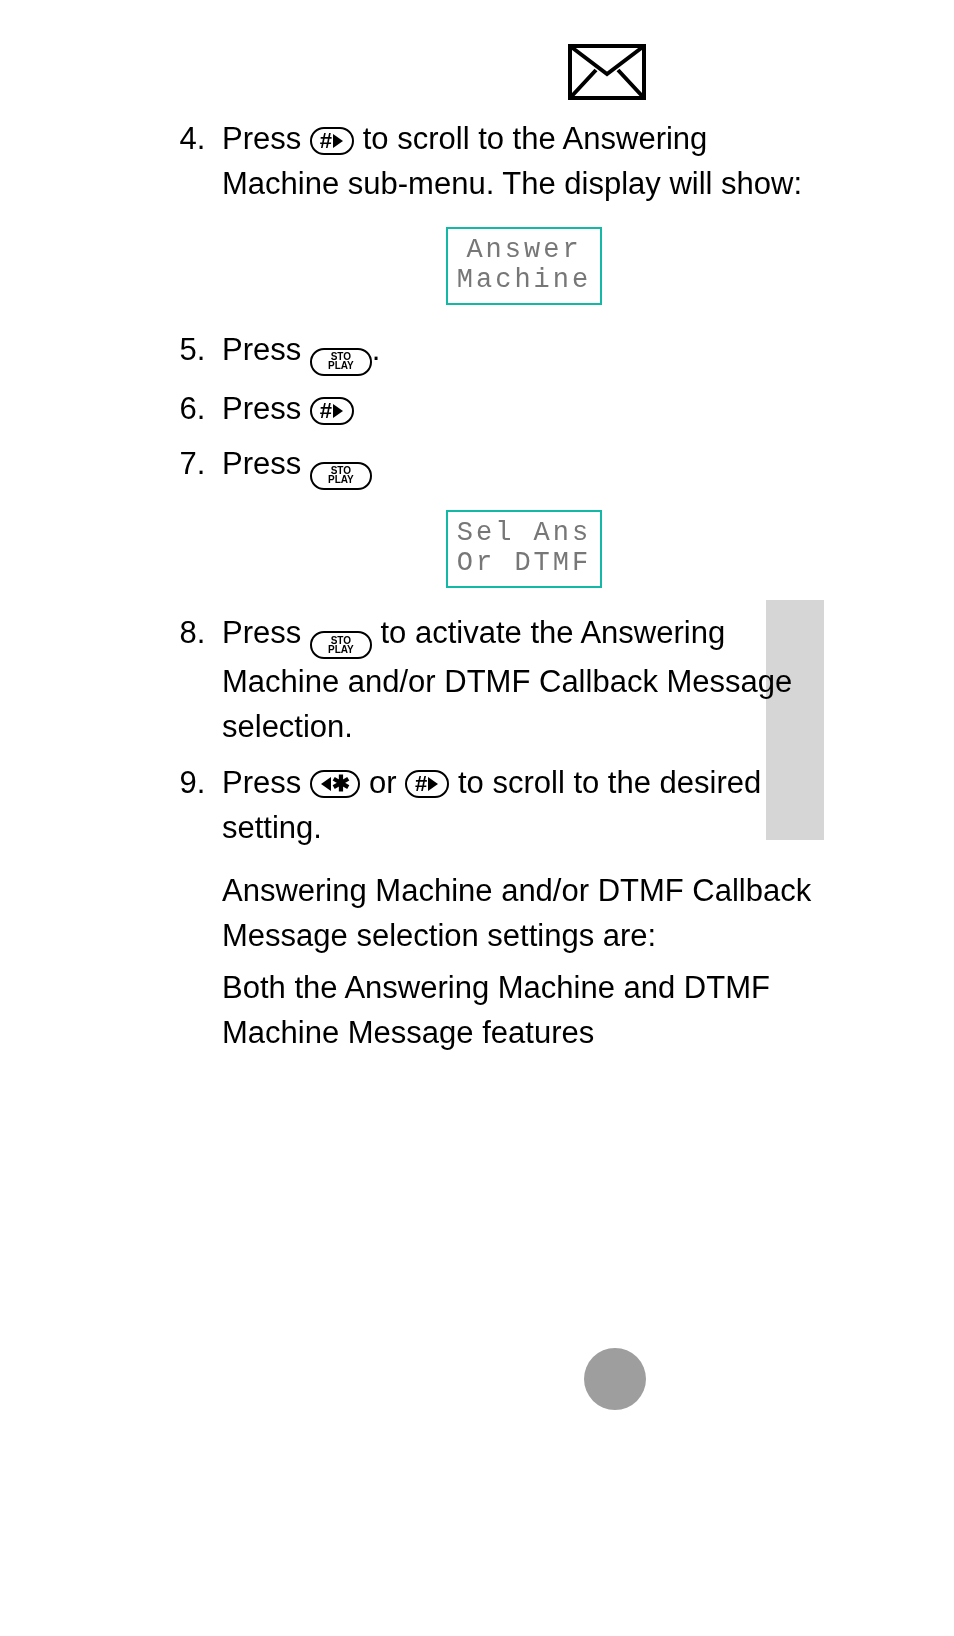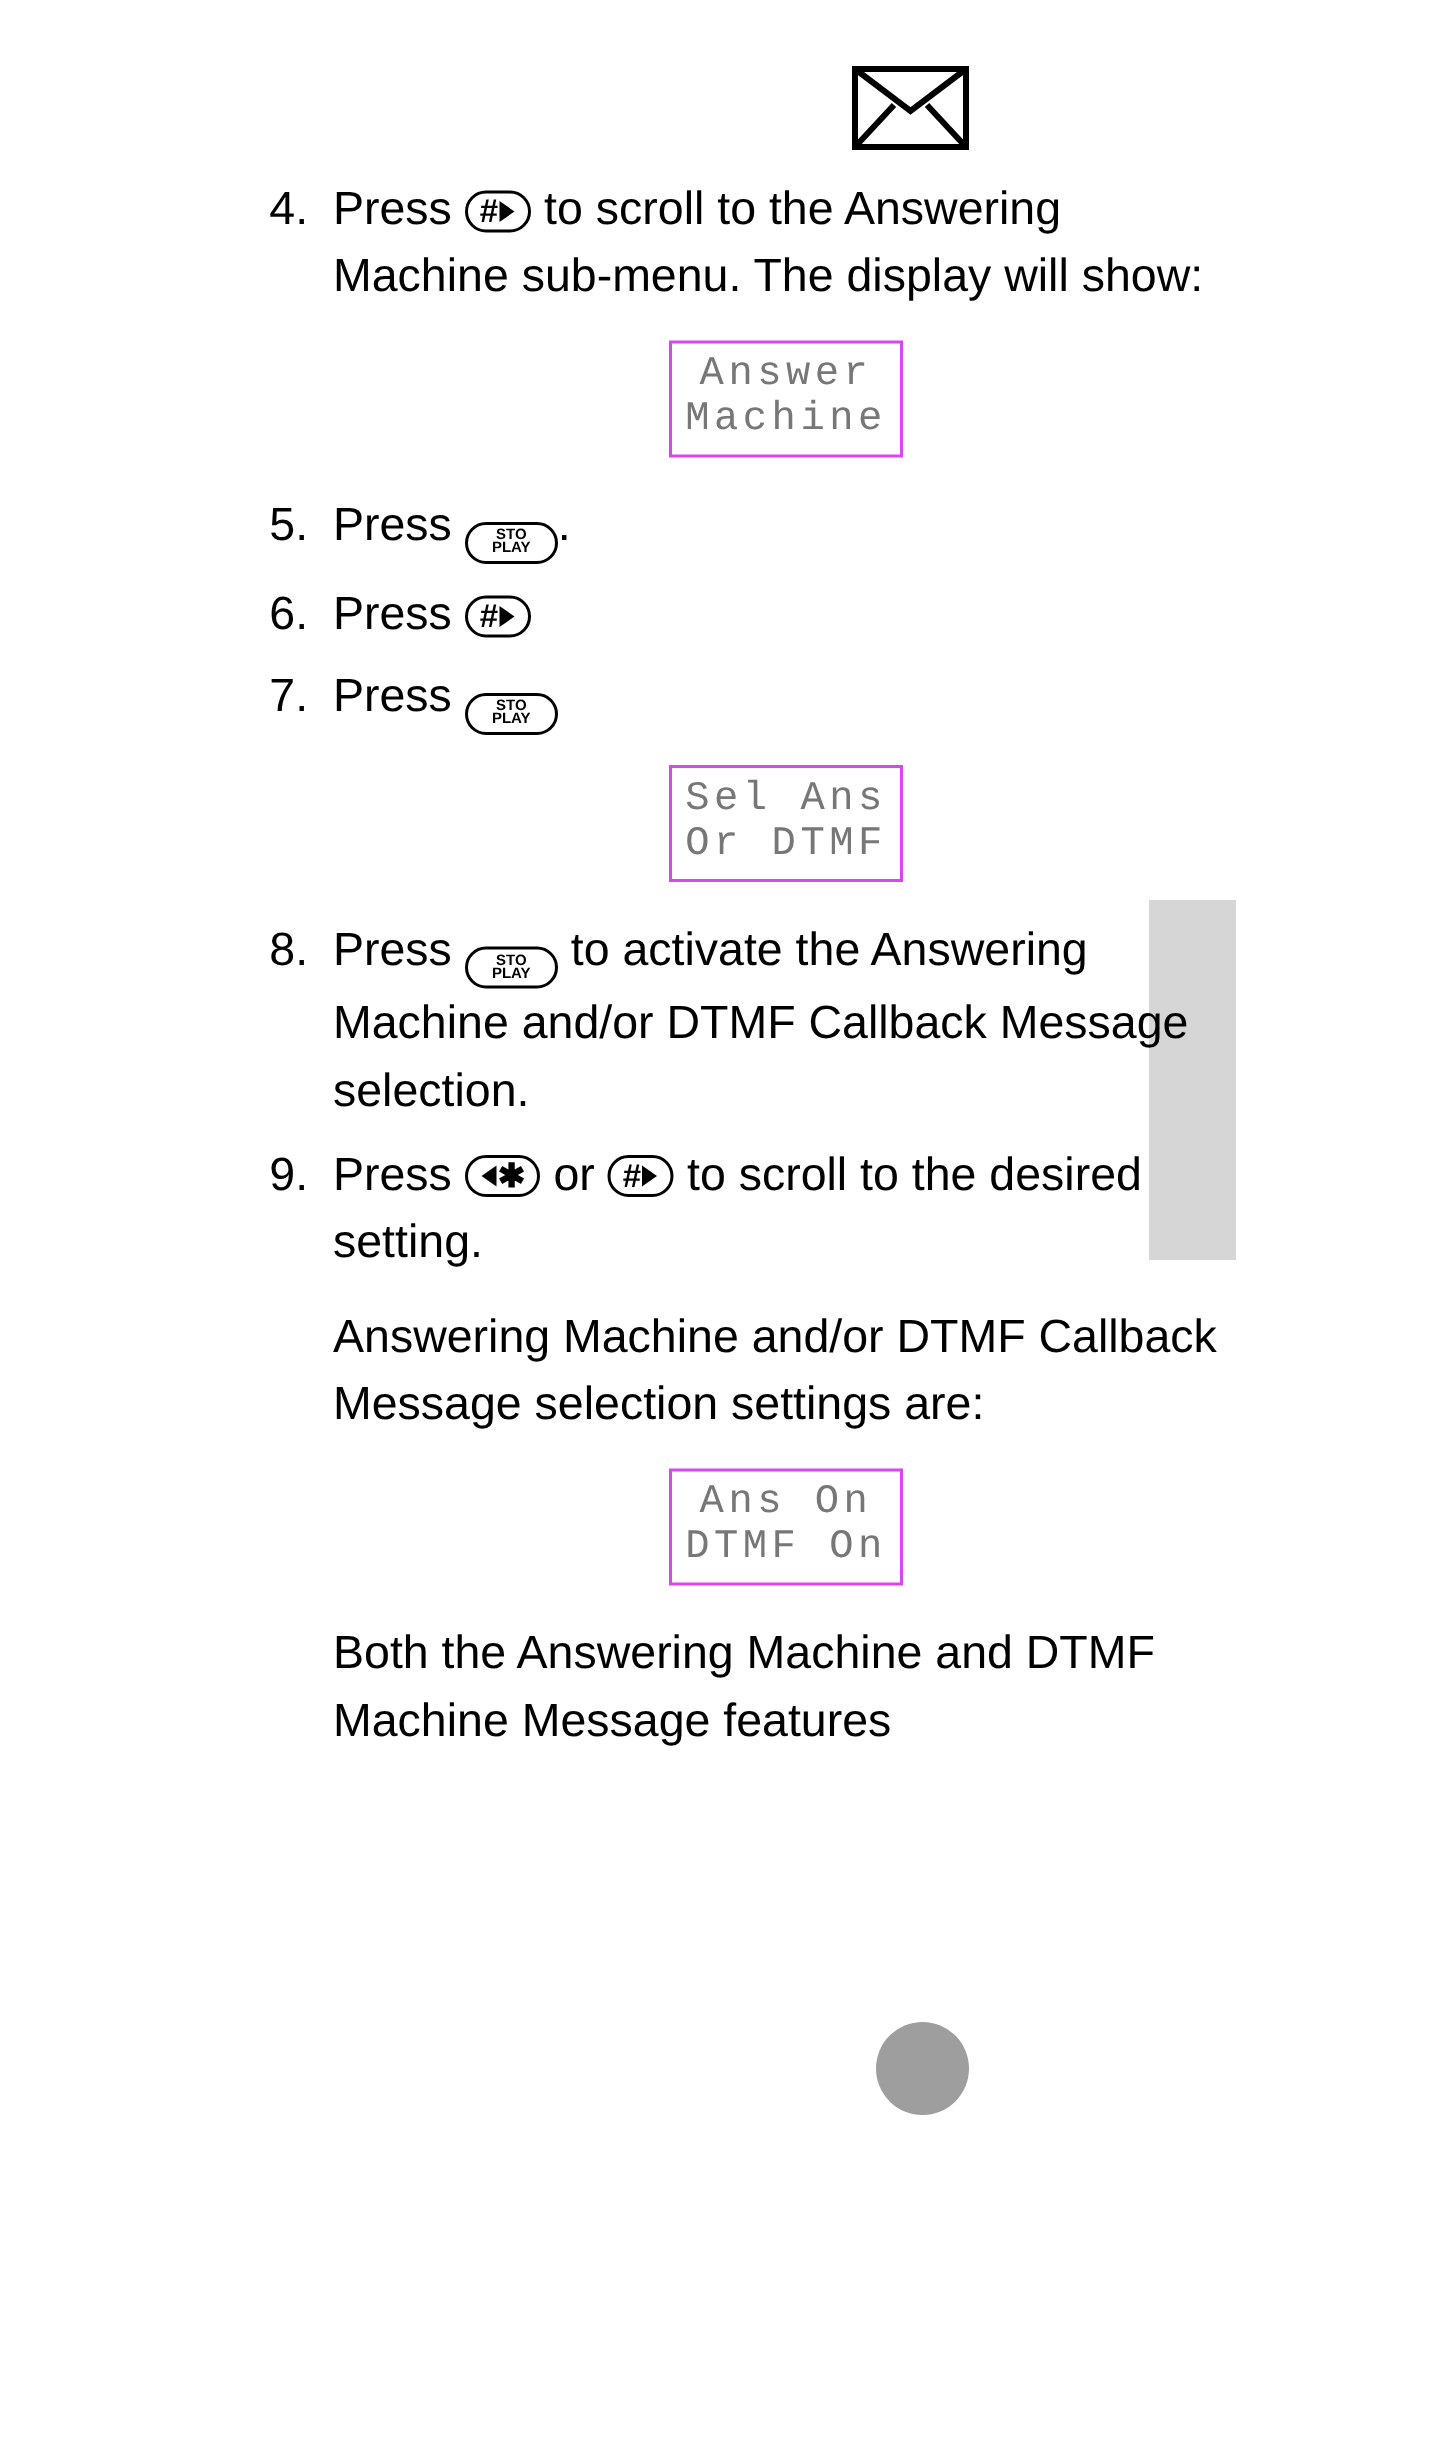"Answer" .lcd { border: 2px solid #d946ef -> 2px solid #14b8a6 }
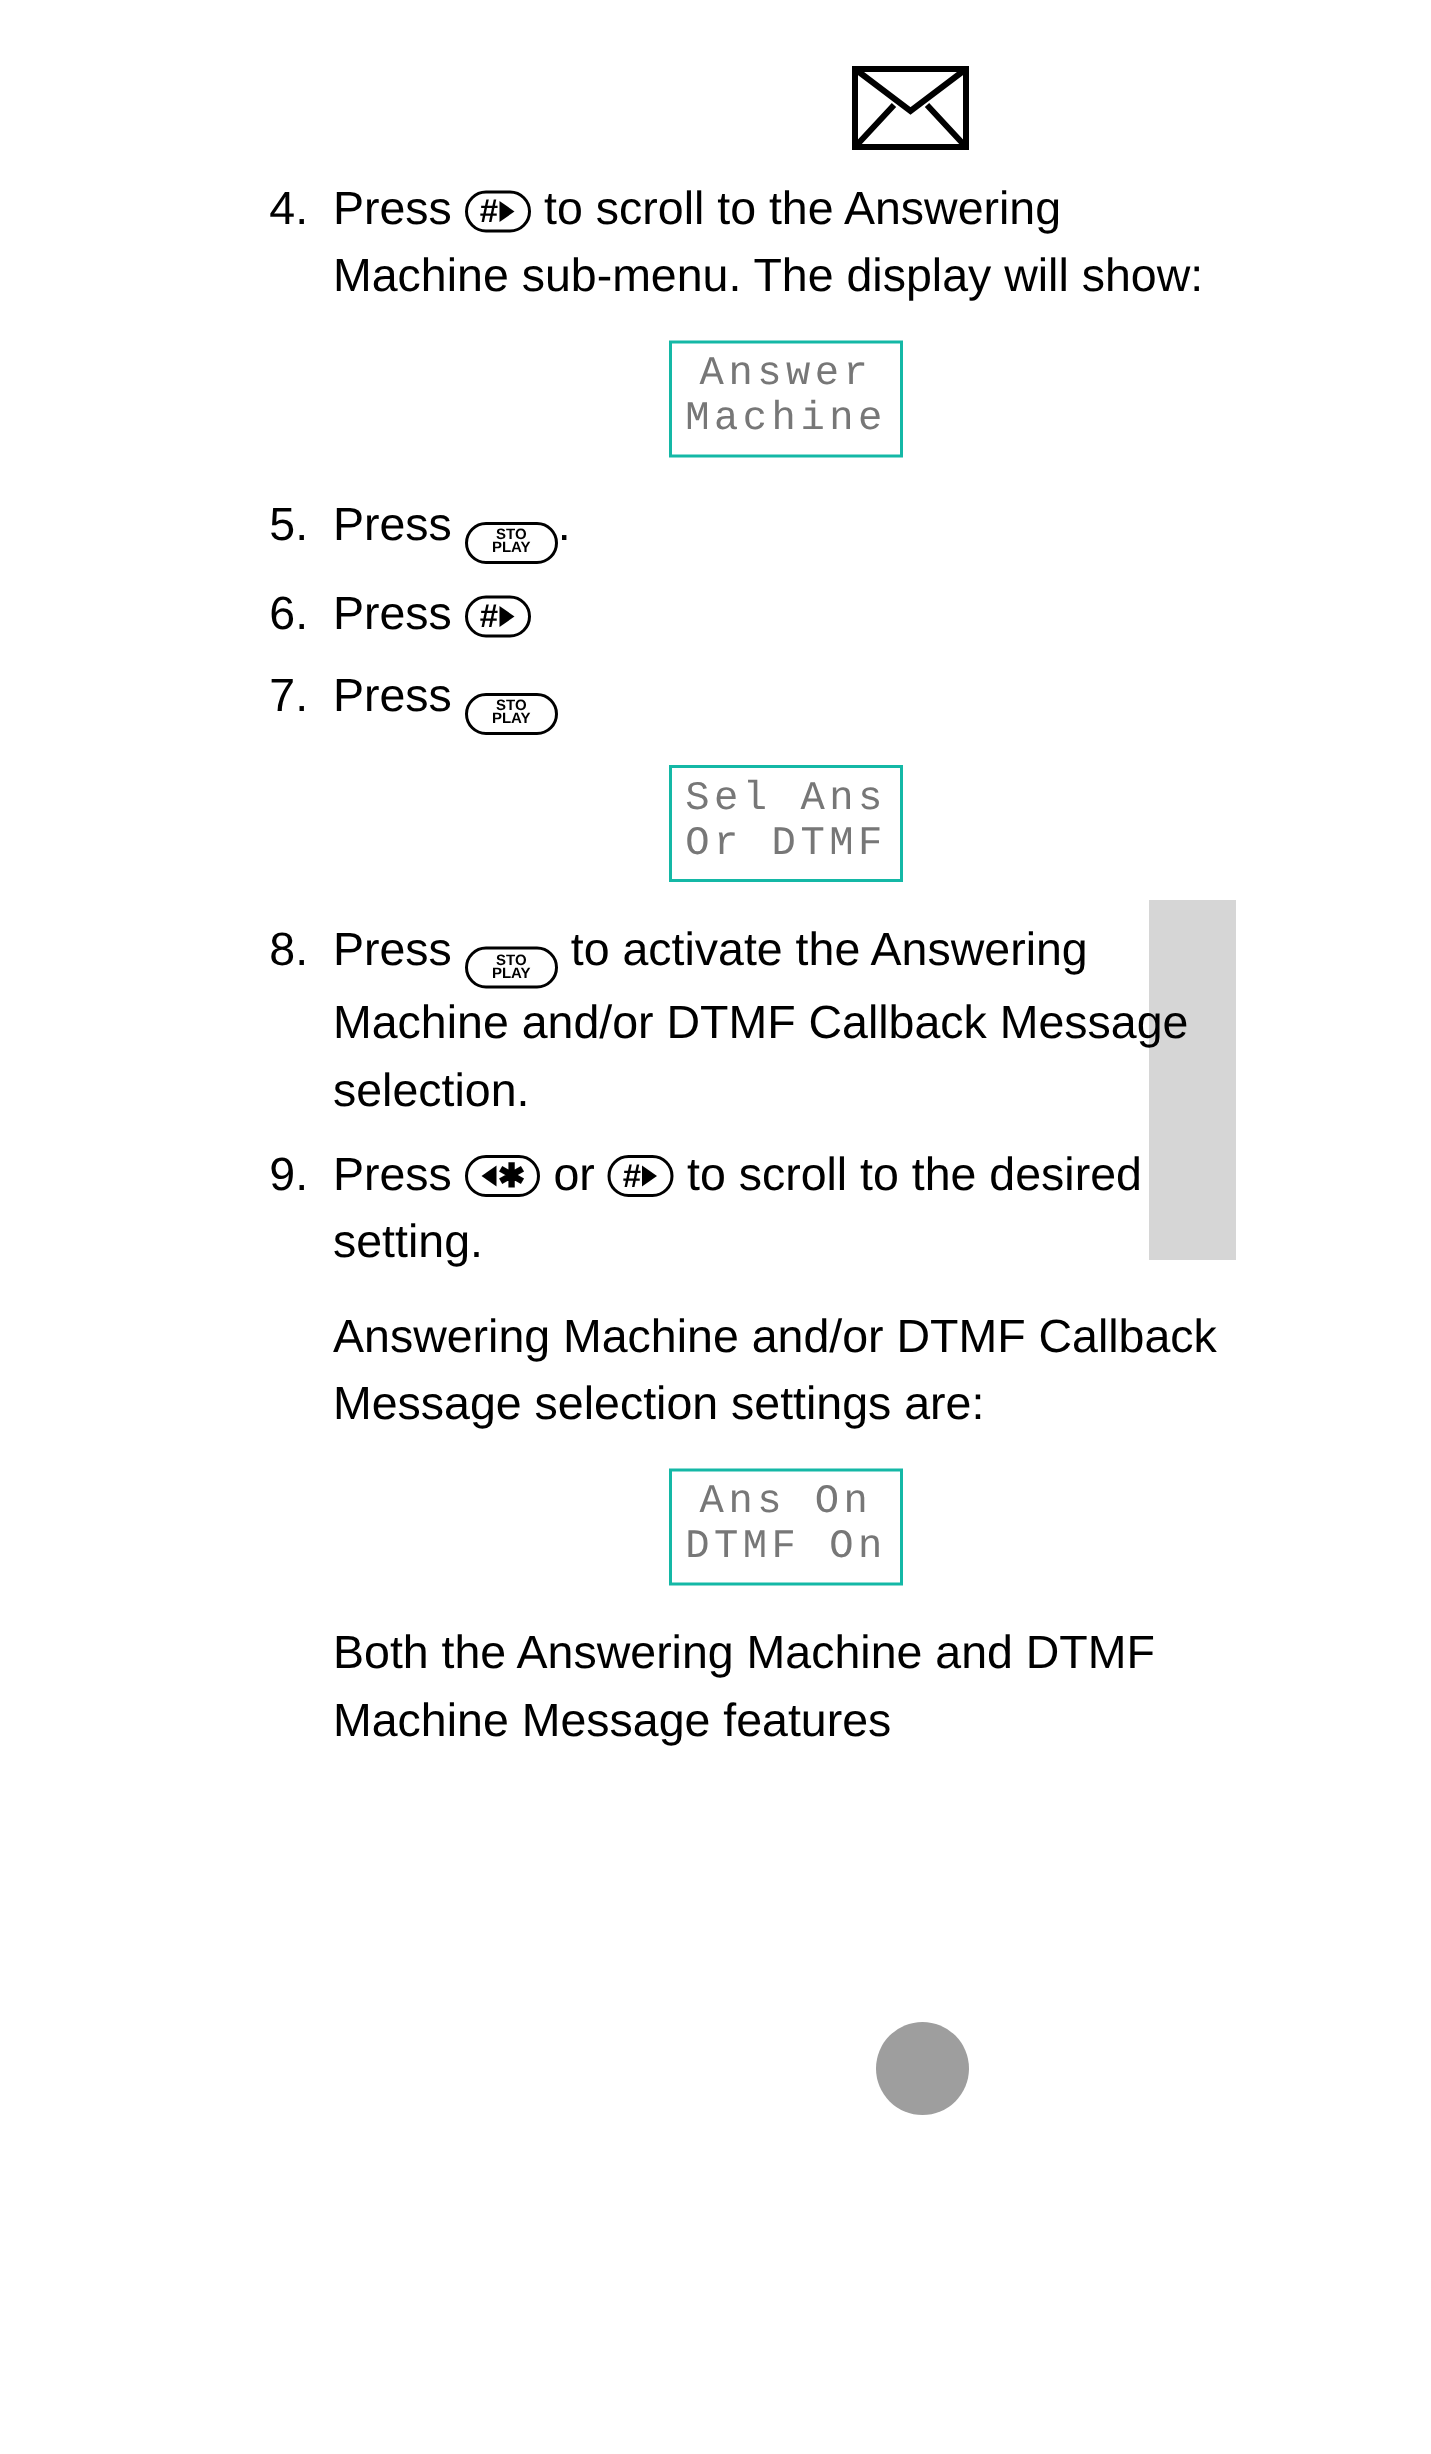"Ans On" span.lcd { html: <span> <span>Ans On</span><br> <span>DTMF On</span> </span> -> none }
